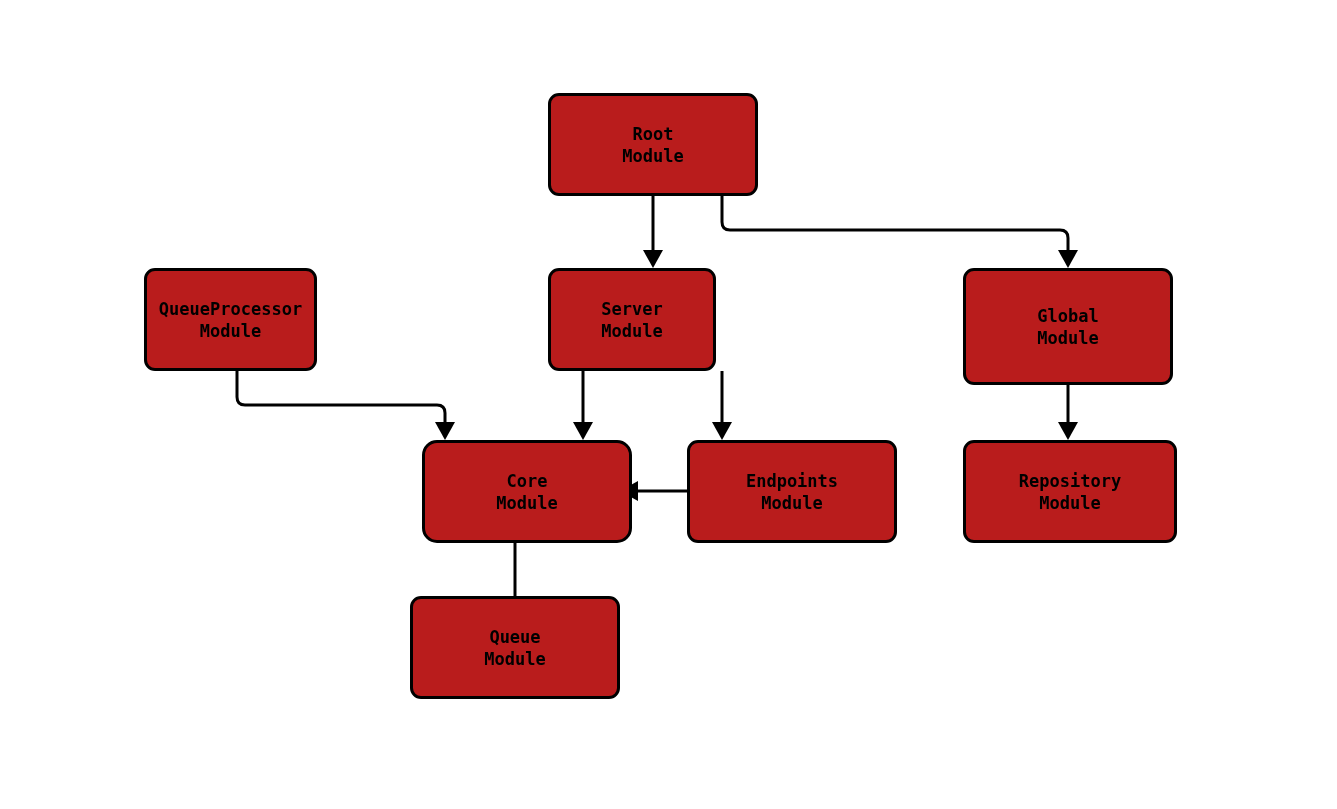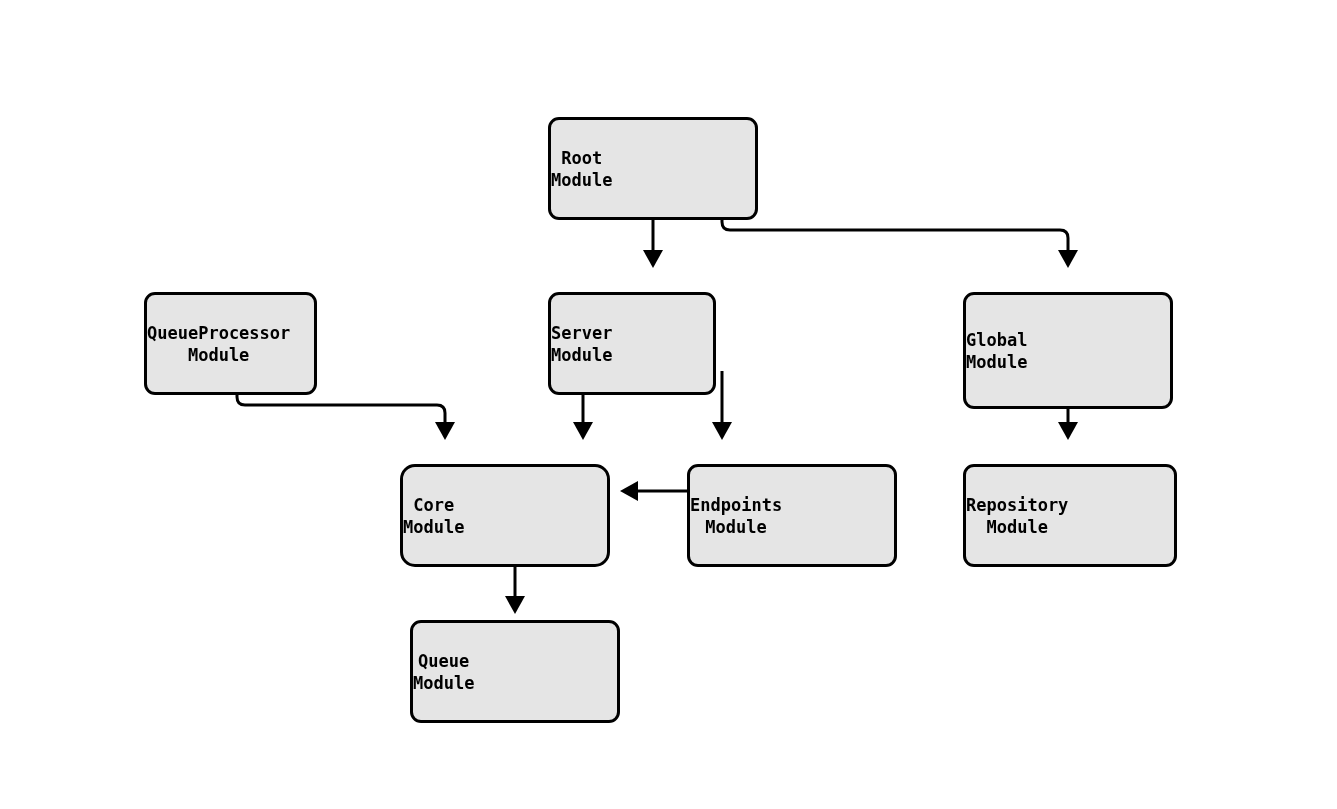"Root" .node { background: #e5e5e5 -> #b91c1c; justify-content: none -> center; margin-top: 24px -> none }
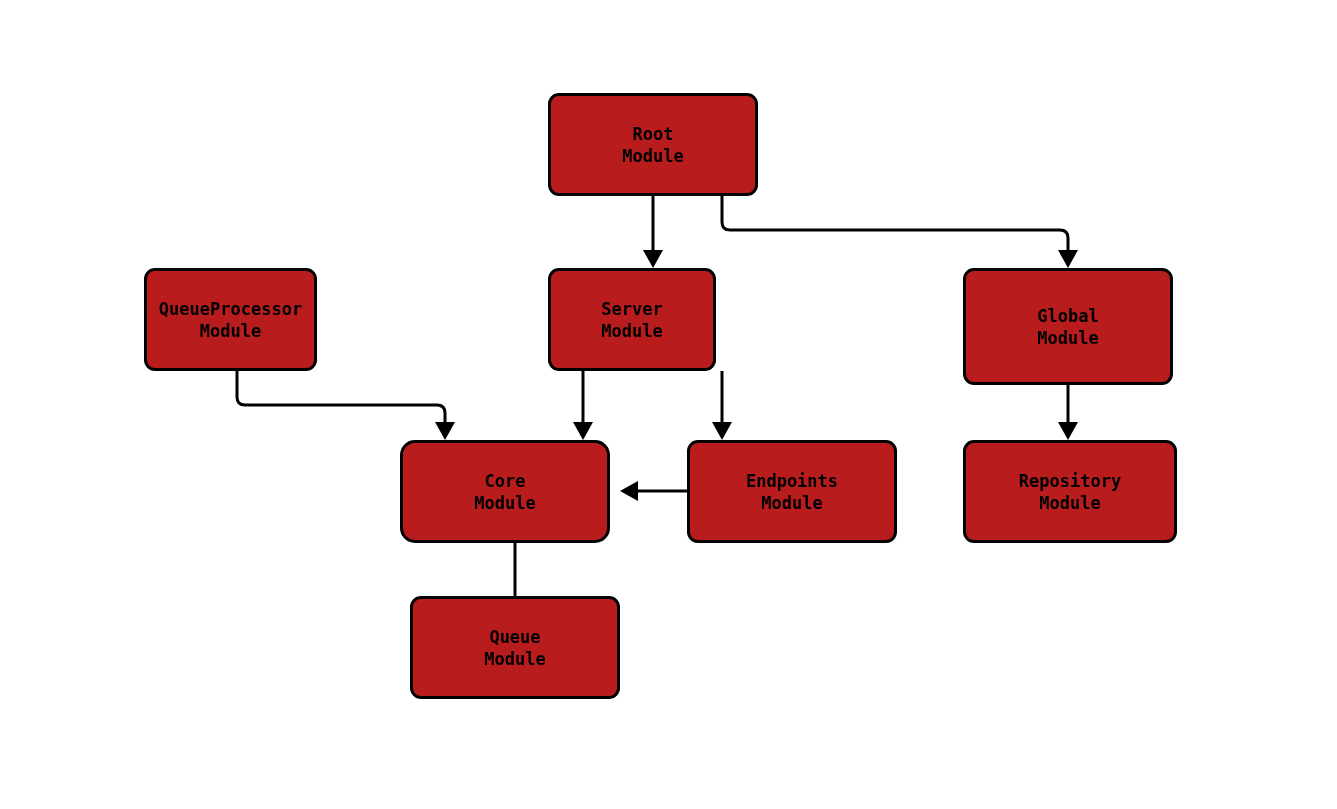"Core" div.node { left: 400px -> 422px }
